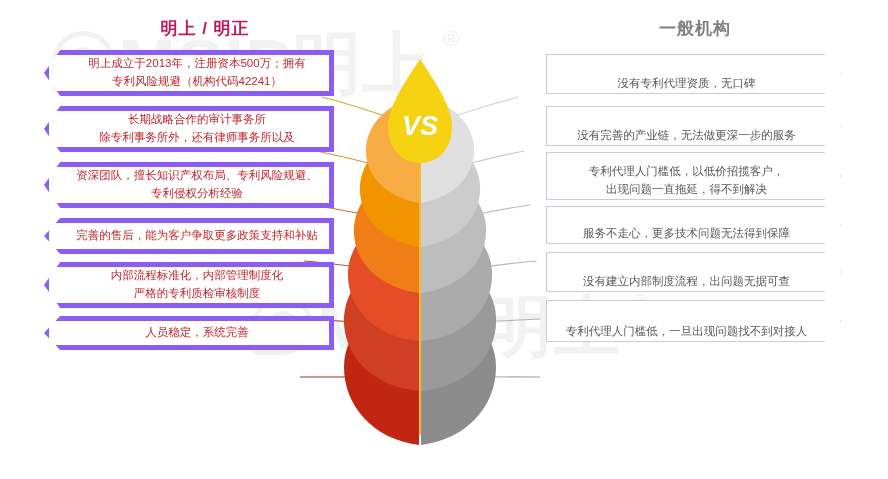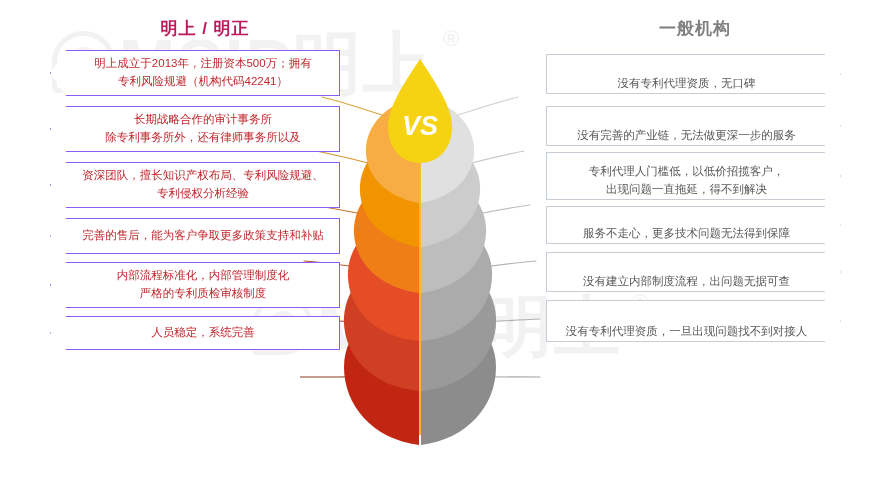"明上成立于2013年，注册资本500万；拥有" .card-left { border: 1px solid #8b5cf6 -> 5px solid #8b5cf6; left: 50px -> 44px }
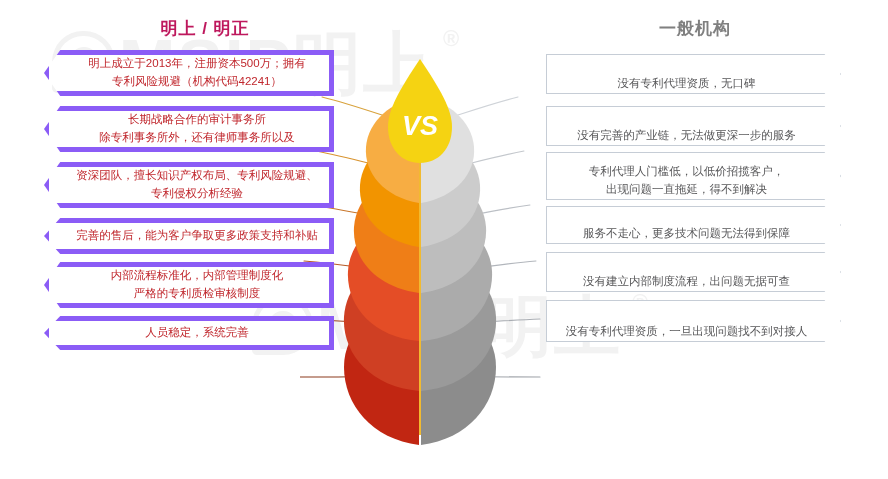"没有专利代理资质，一旦出现问题找不到对接人" span.card-text { text: 没有专利代理资质 -> 专利代理人门槛低 }
